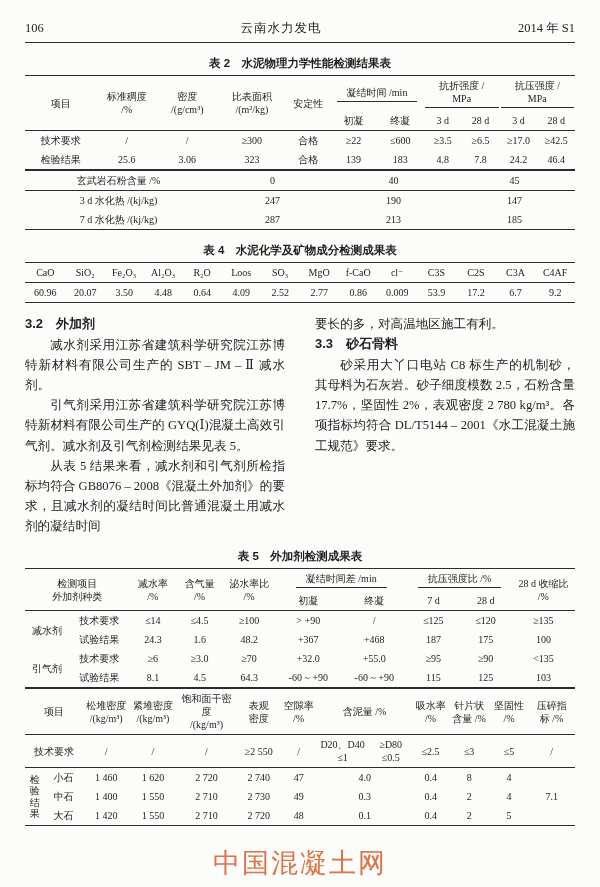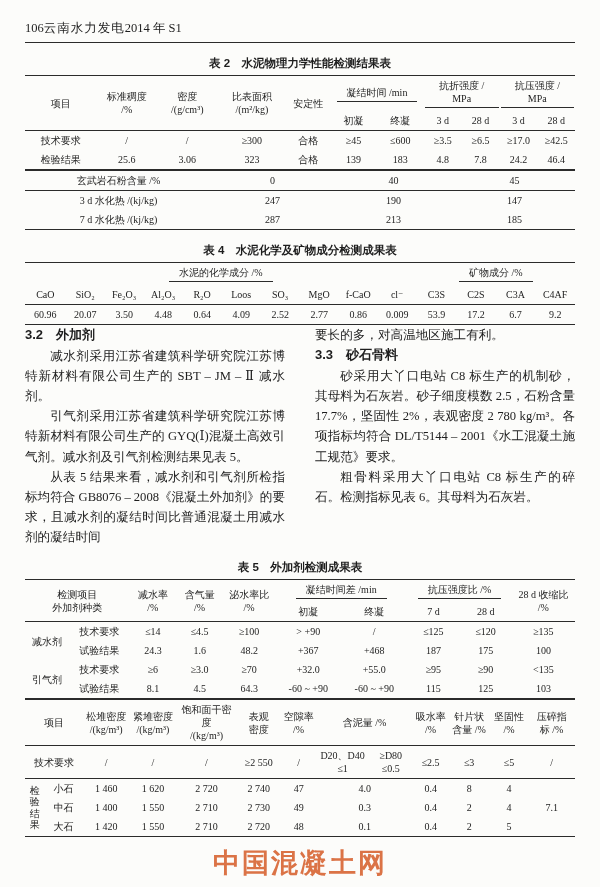"106" .phead { justify-content: none -> space-between }
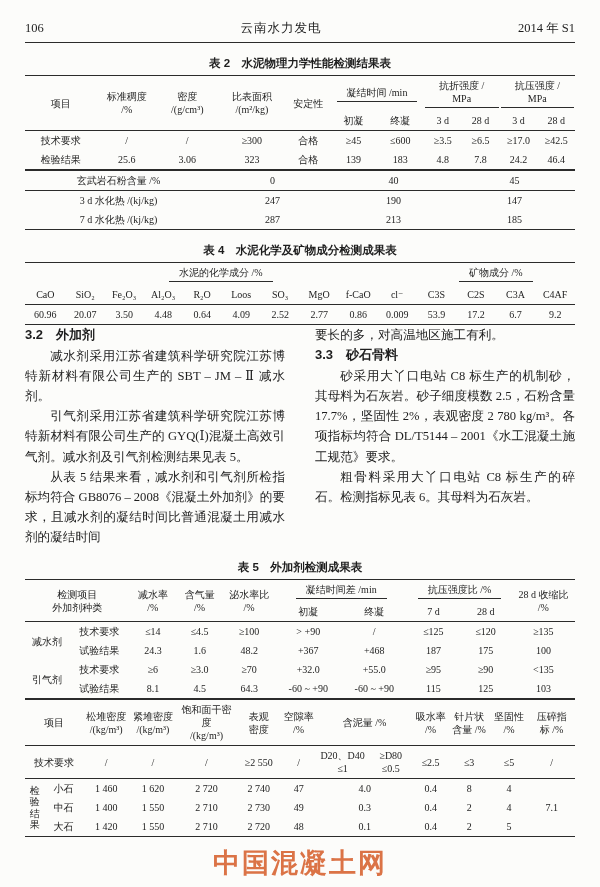"≥45" td { text: 45 -> 22 }
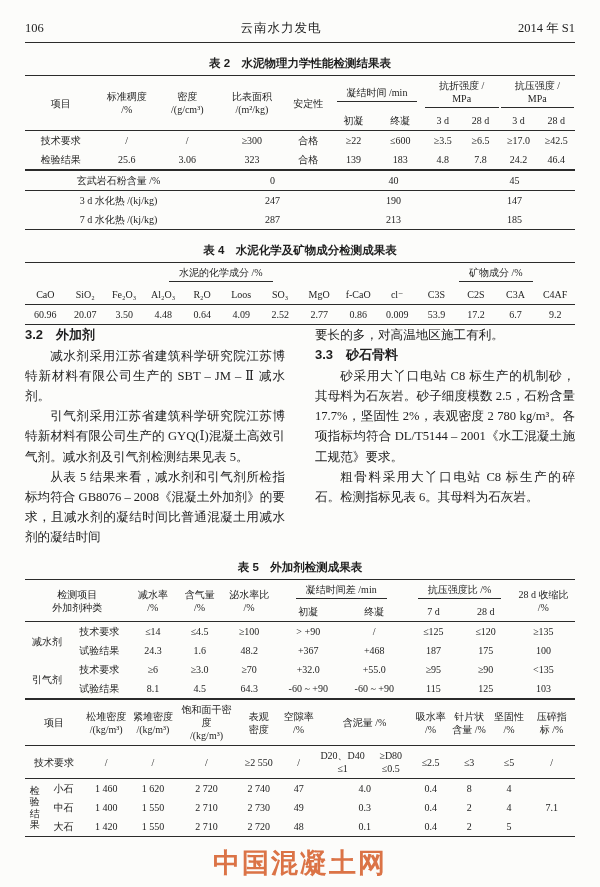"水泥的化学成分 /%" tr { html: <tr> <td><span>水泥的化学成分 /%</span></td> <td><span>矿物成分 /%</span></td> </tr> -> none }
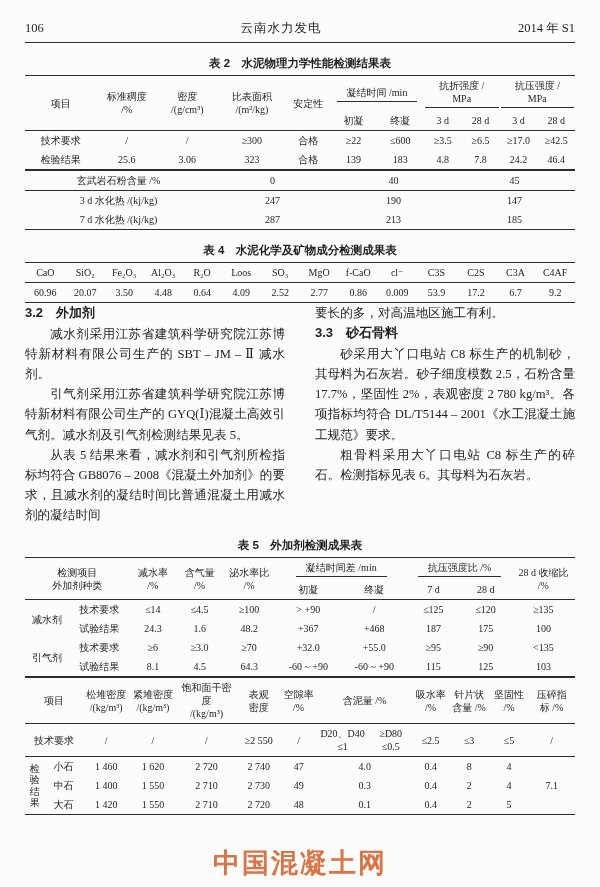"3.2 外加剂" .cols { margin-top: none -> 11px }
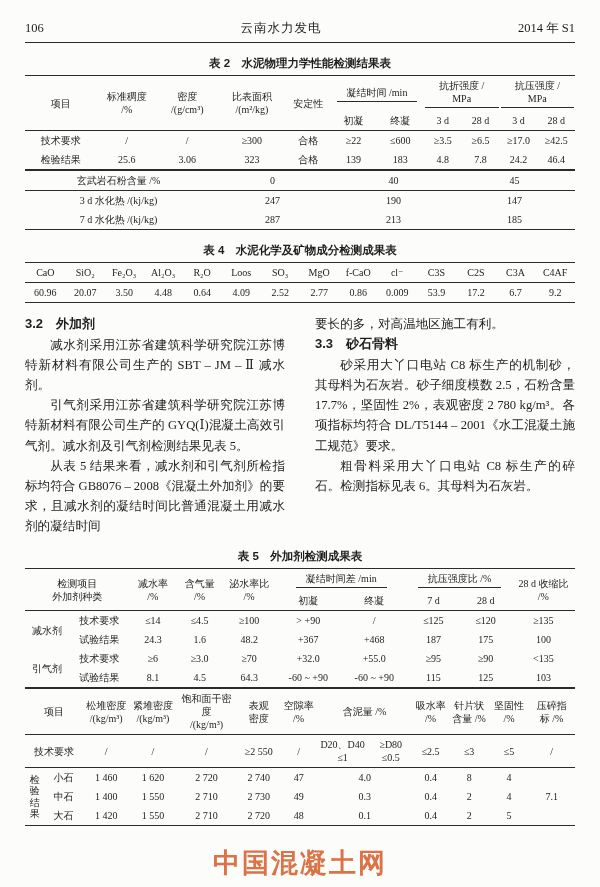"粗骨料采用大丫口电站 C8 标生产的碎石。检测指标见表 6。其母料为石灰岩。" p.ip { html: <p>粗骨料采用大丫口电站 C8 标生产的碎石。检测指标见表 6。其母料为石灰岩。</p> -> none }
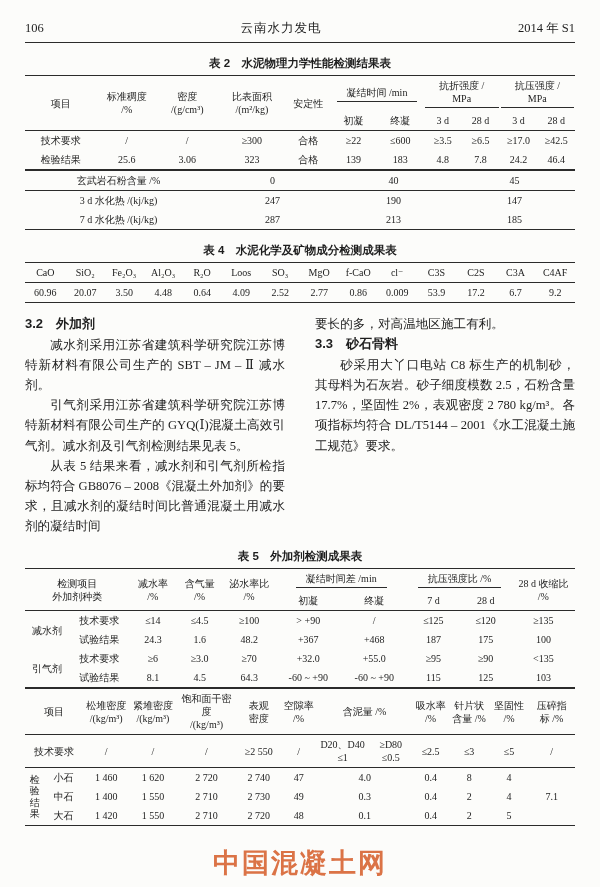"中国混凝土网" .wm { font-weight: bold -> normal }
